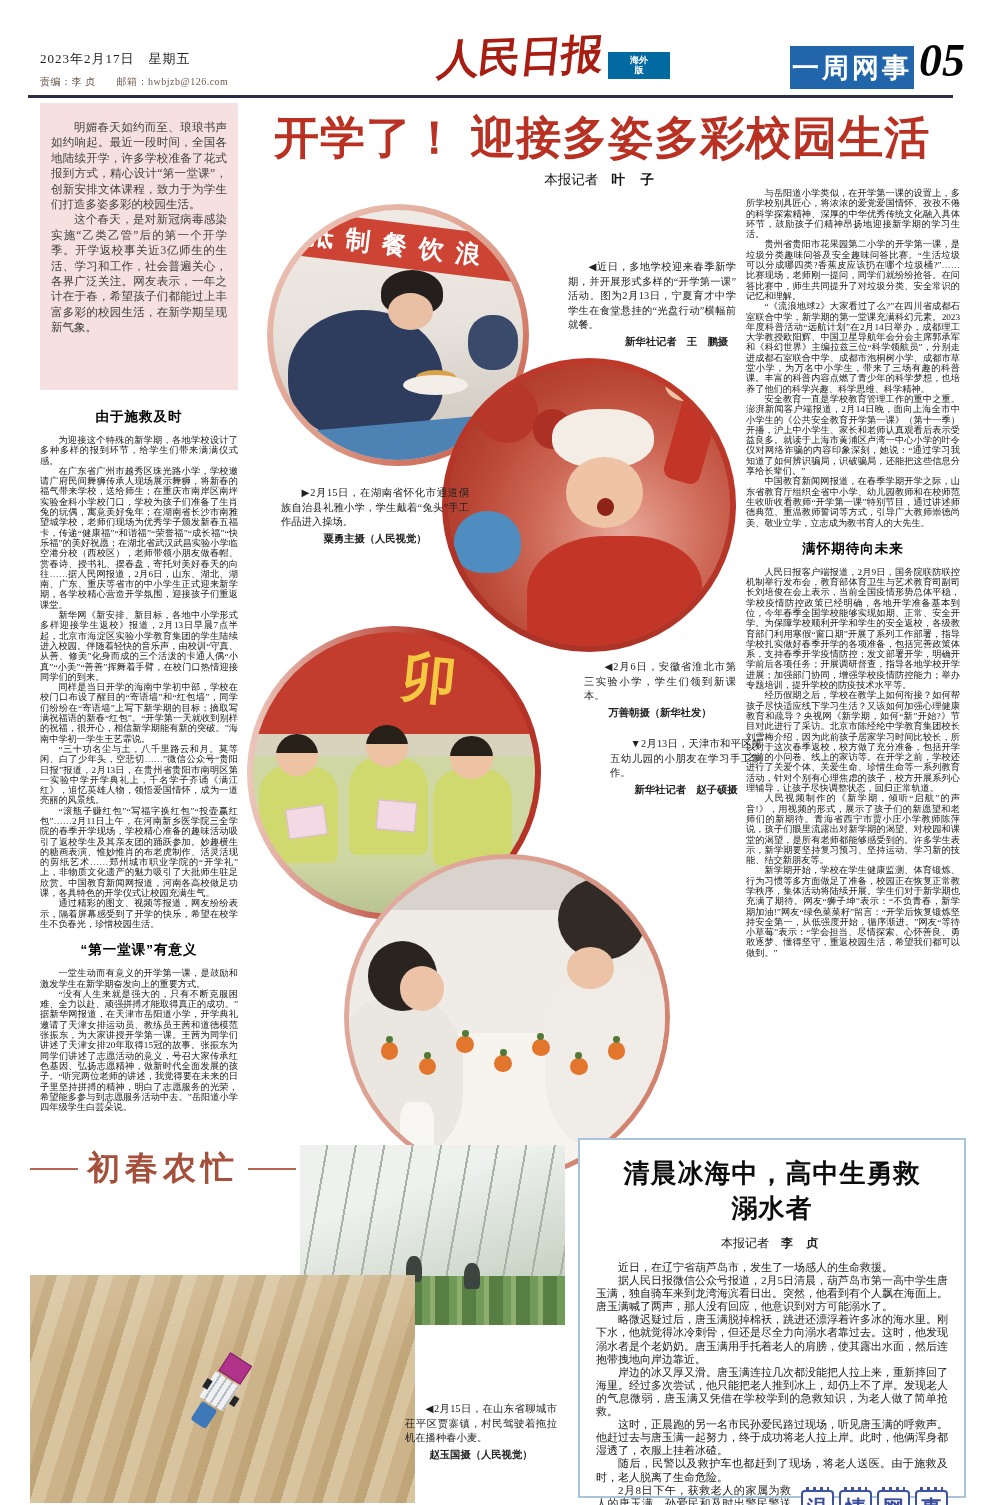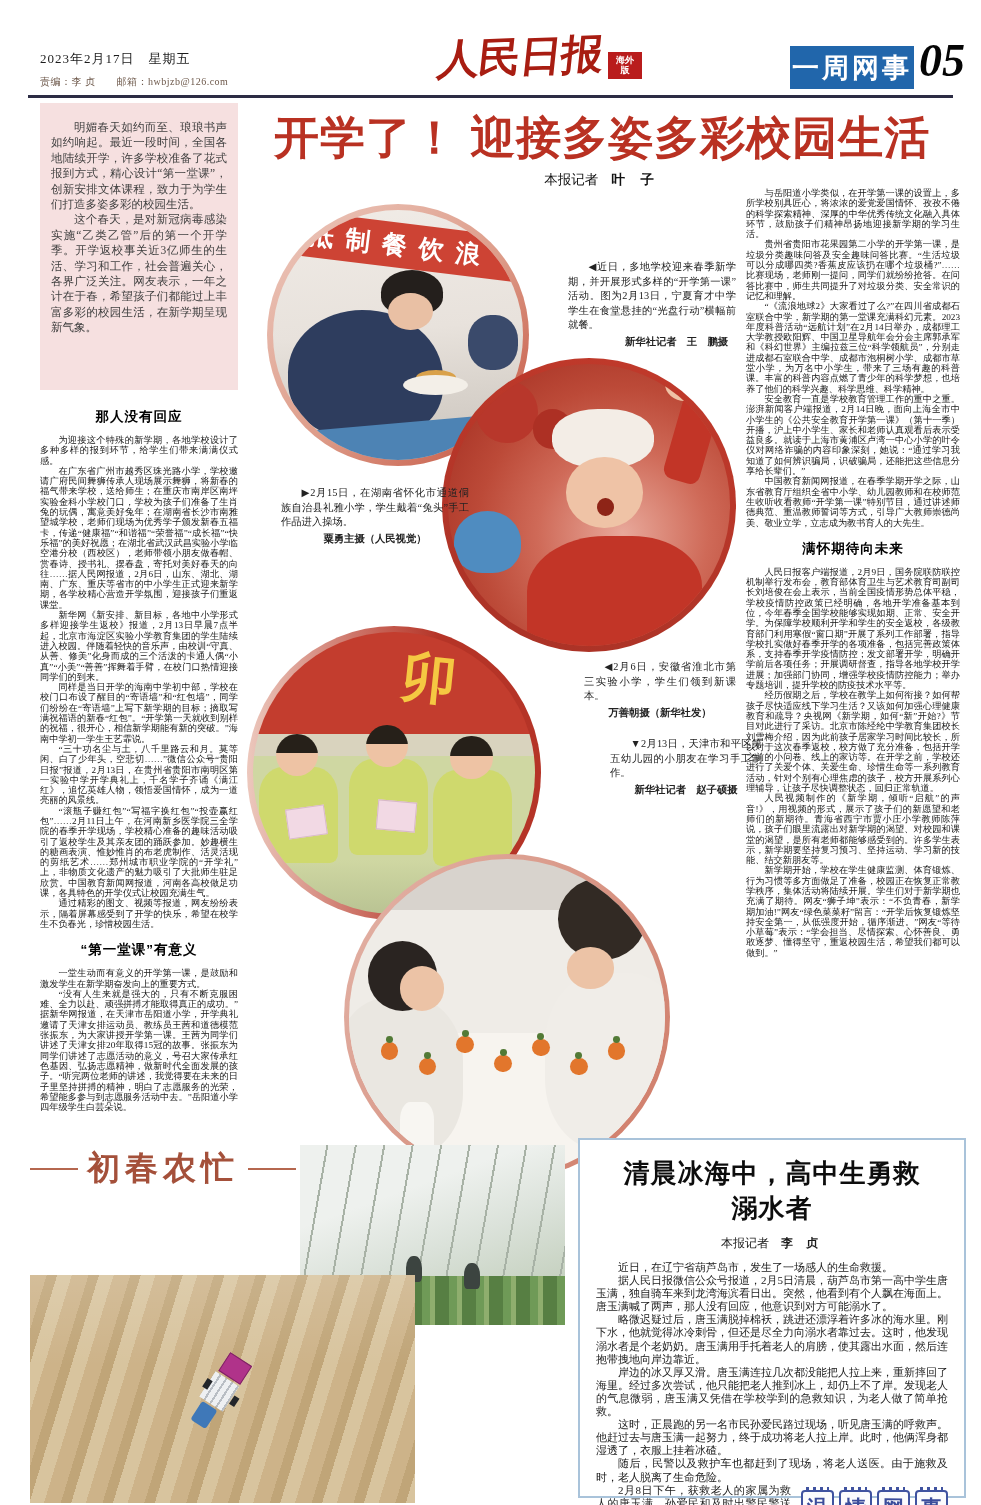"海外版" .edition-box { background: #b91c1c -> #0369a1; padding: 3px 4px -> 3px 18px }
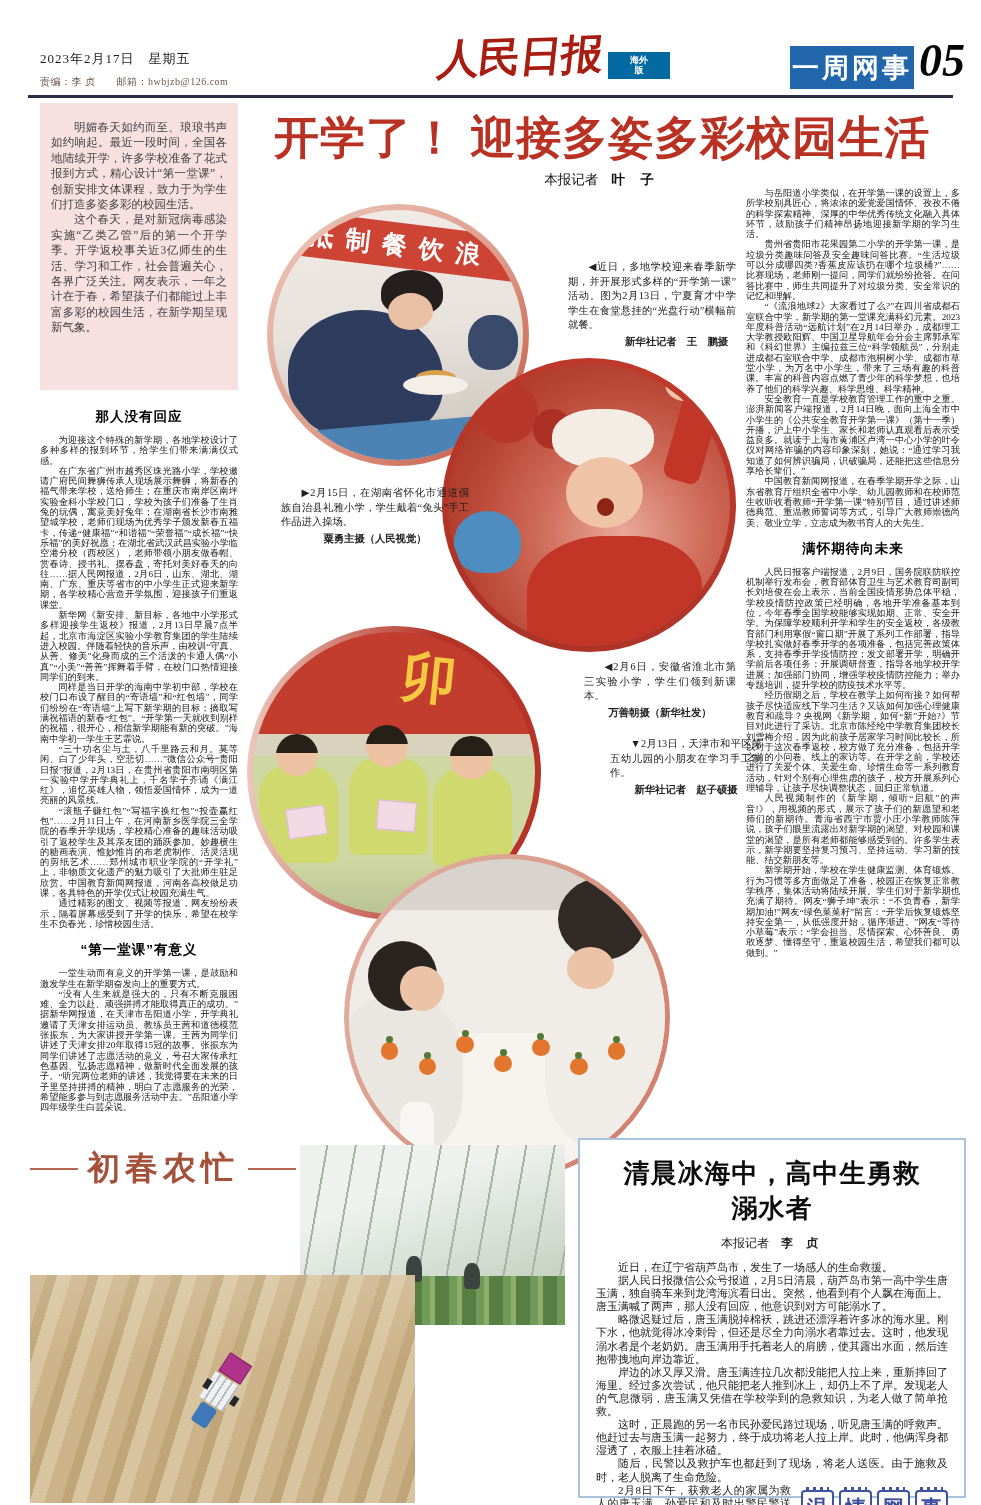"那人没有回应" h3.sec { text: 那人没有回应 -> 由于施救及时 }
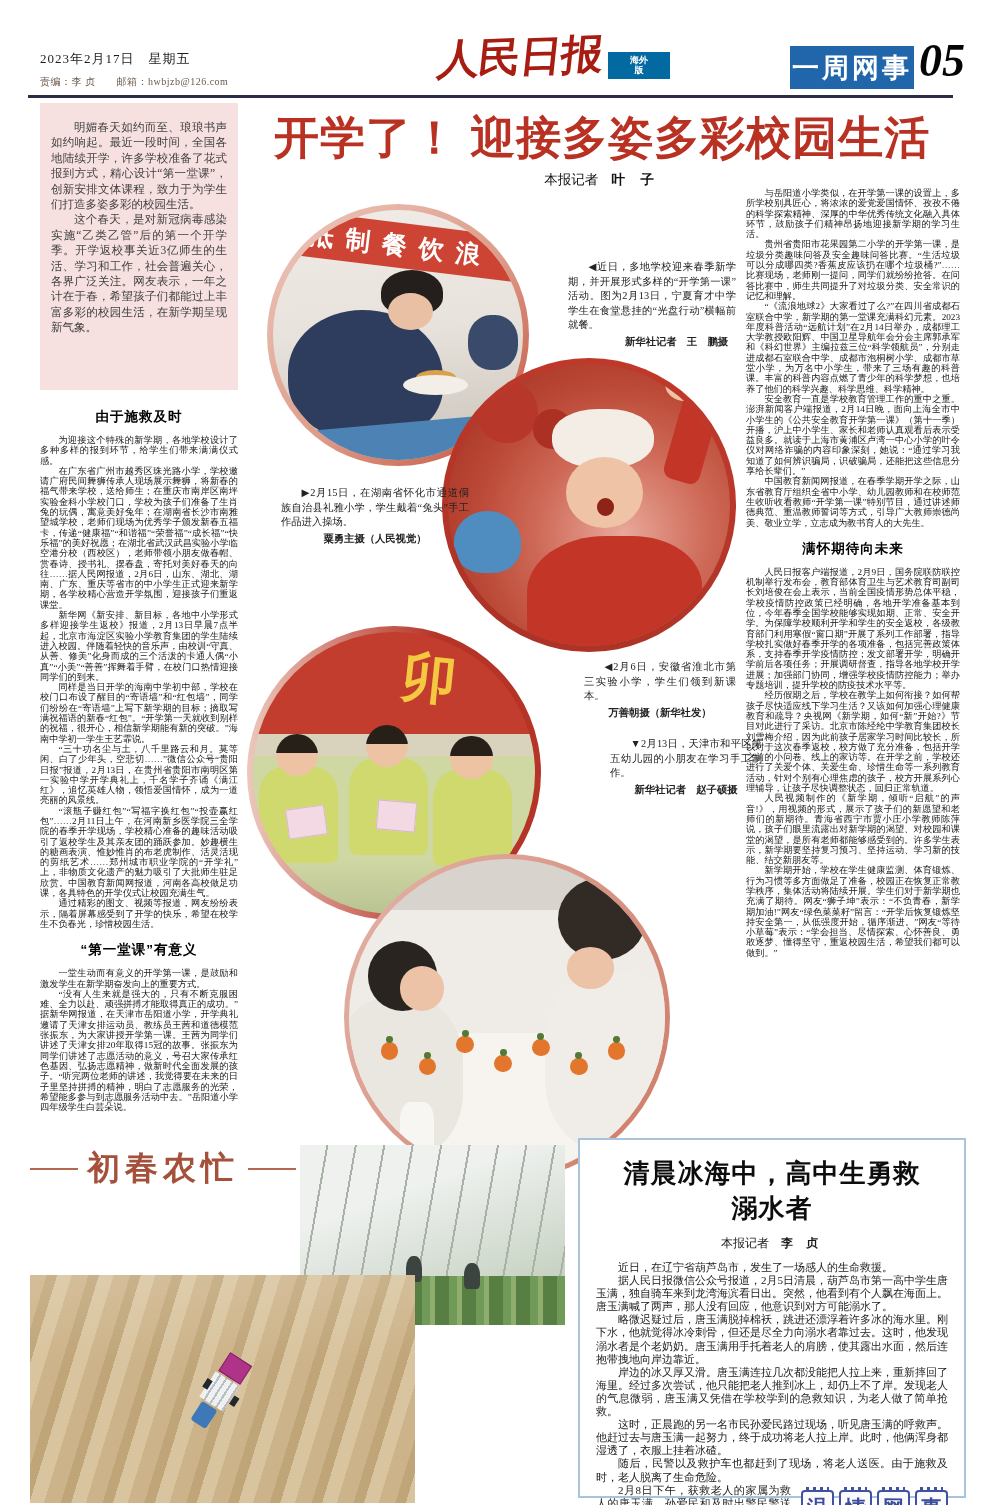"◀2月15日，在山东省聊城市茌平区贾寨镇，村民驾驶着拖拉机在播种春小麦。" div.cap { html: none -> <div> <p>◀2月15日，在山东省聊城市茌平区贾寨镇，村民驾驶着拖拉机在播种春小麦。</p> <div>赵玉国摄（人民视觉）</div> </div> }
